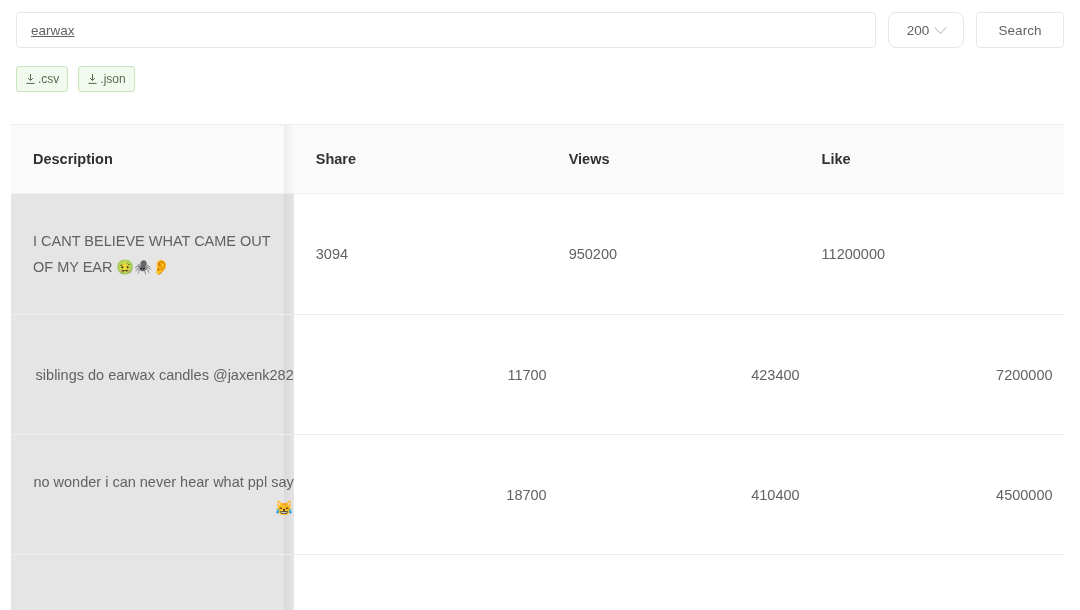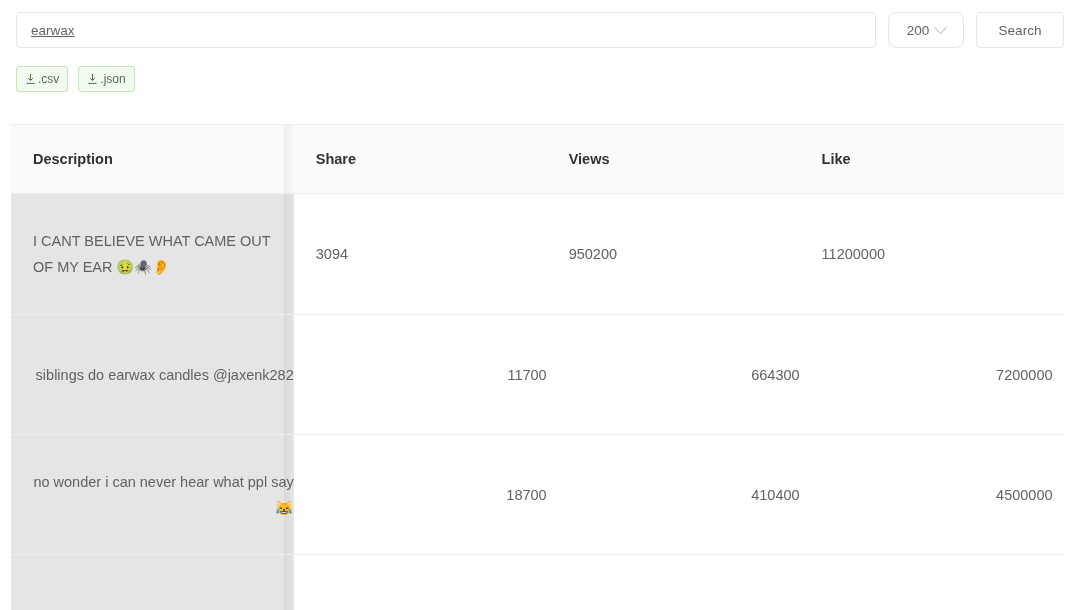"664300" td { text: 664300 -> 423400 }
